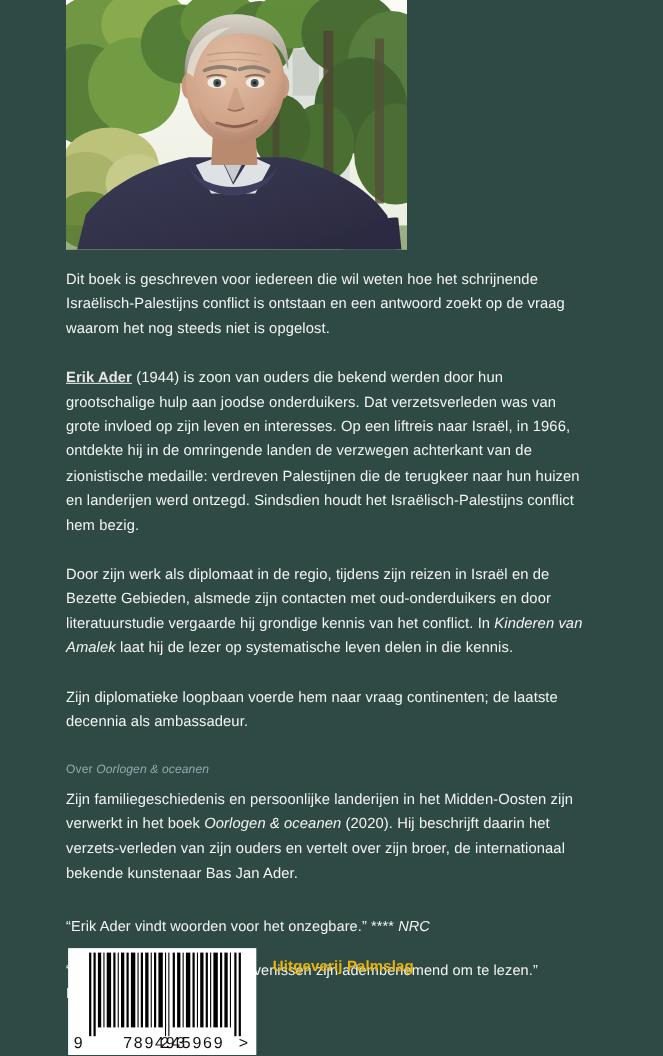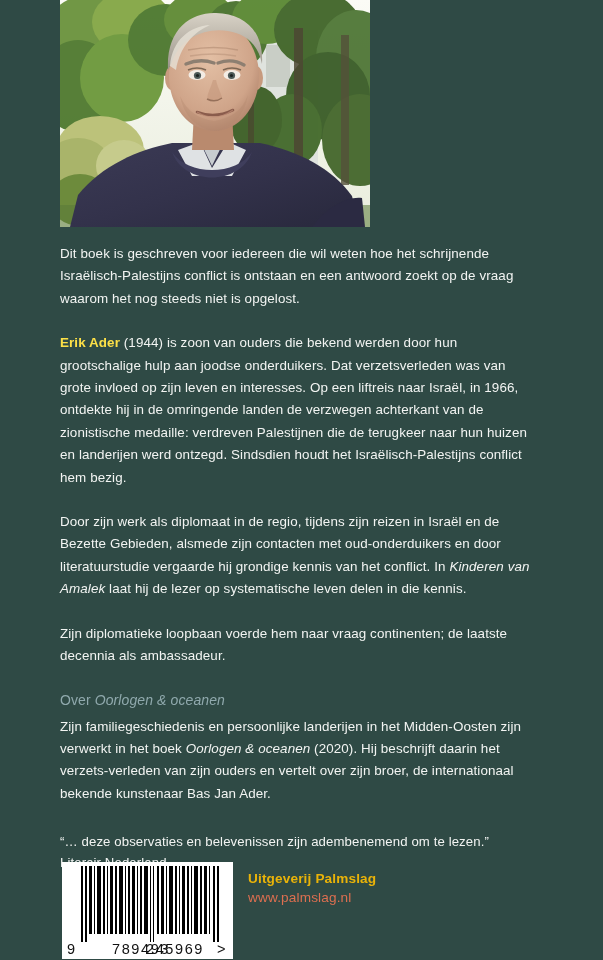"Erik Ader" .name-hl { color: #fde047 -> #e5e5e5; text-decoration: none -> underline }
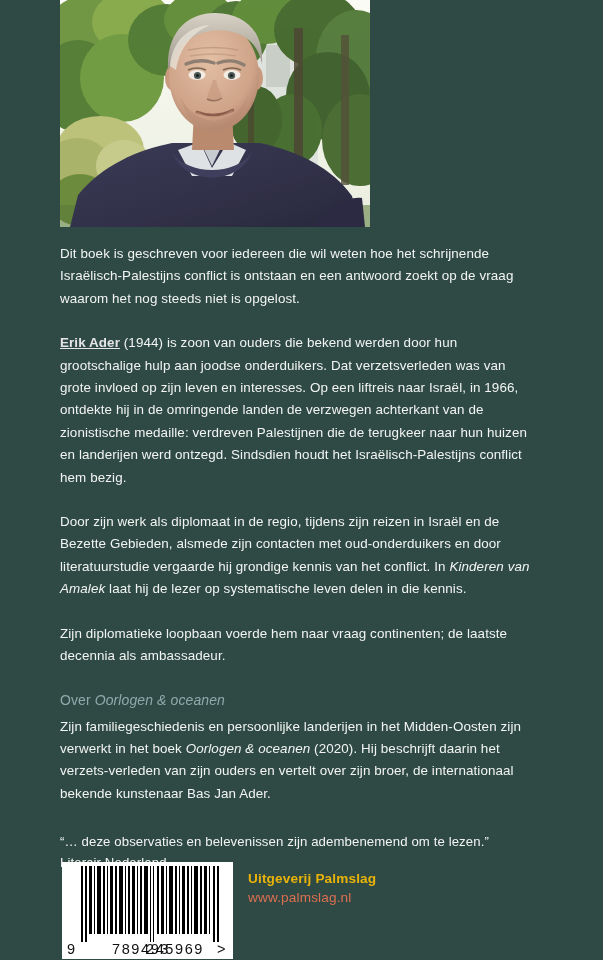"Over Oorlogen & oceanen" .sub-head { font-size: 14px -> 11px }
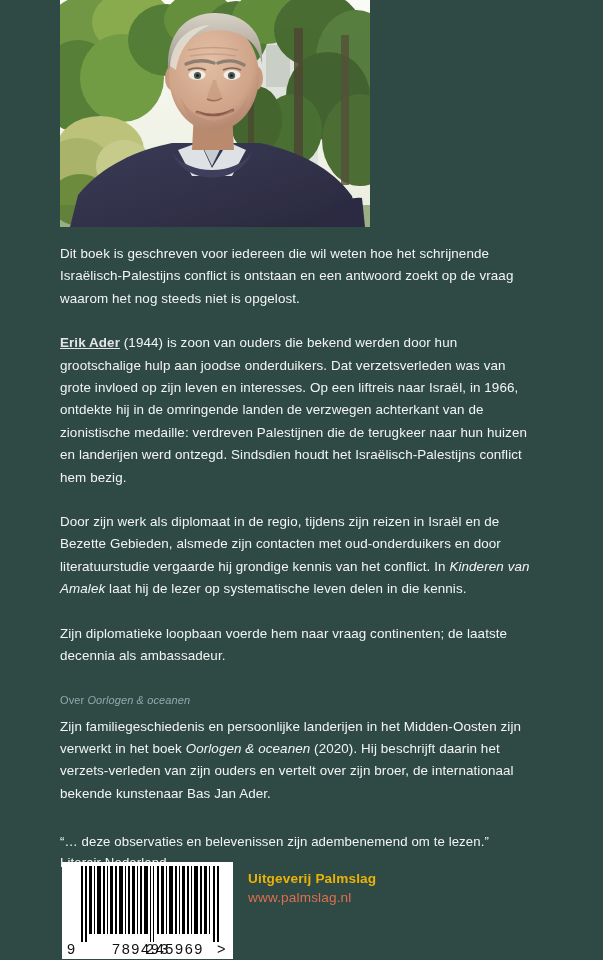"“Erik Ader vindt woorden voor" p.quote { html: none -> <p><span>“Erik Ader vindt woorden voor het onzegbare.” **** </span><span>NRC</span></p> }
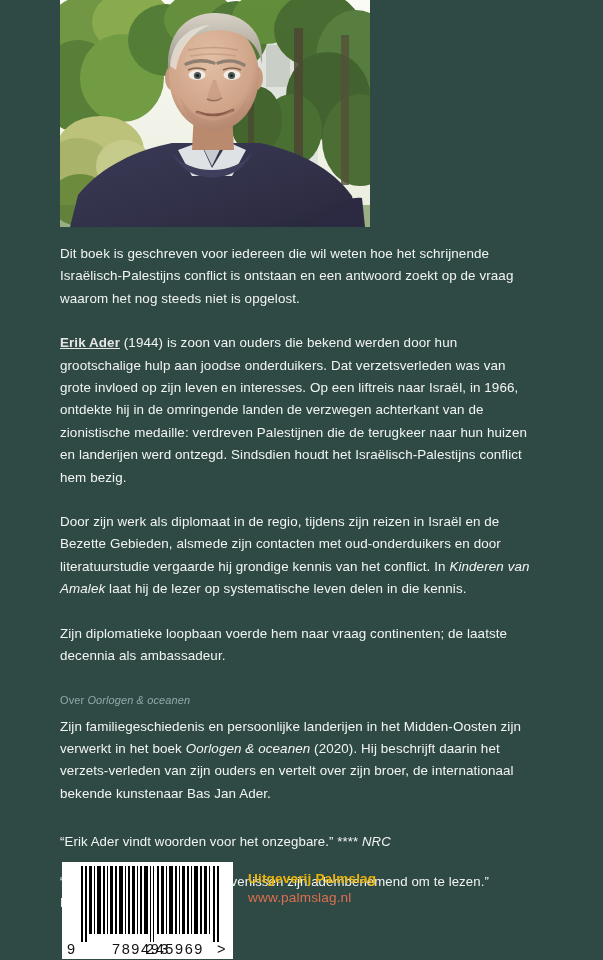"www.palmslag.nl" div.pub-url { html: <div>www.palmslag.nl</div> -> none }
